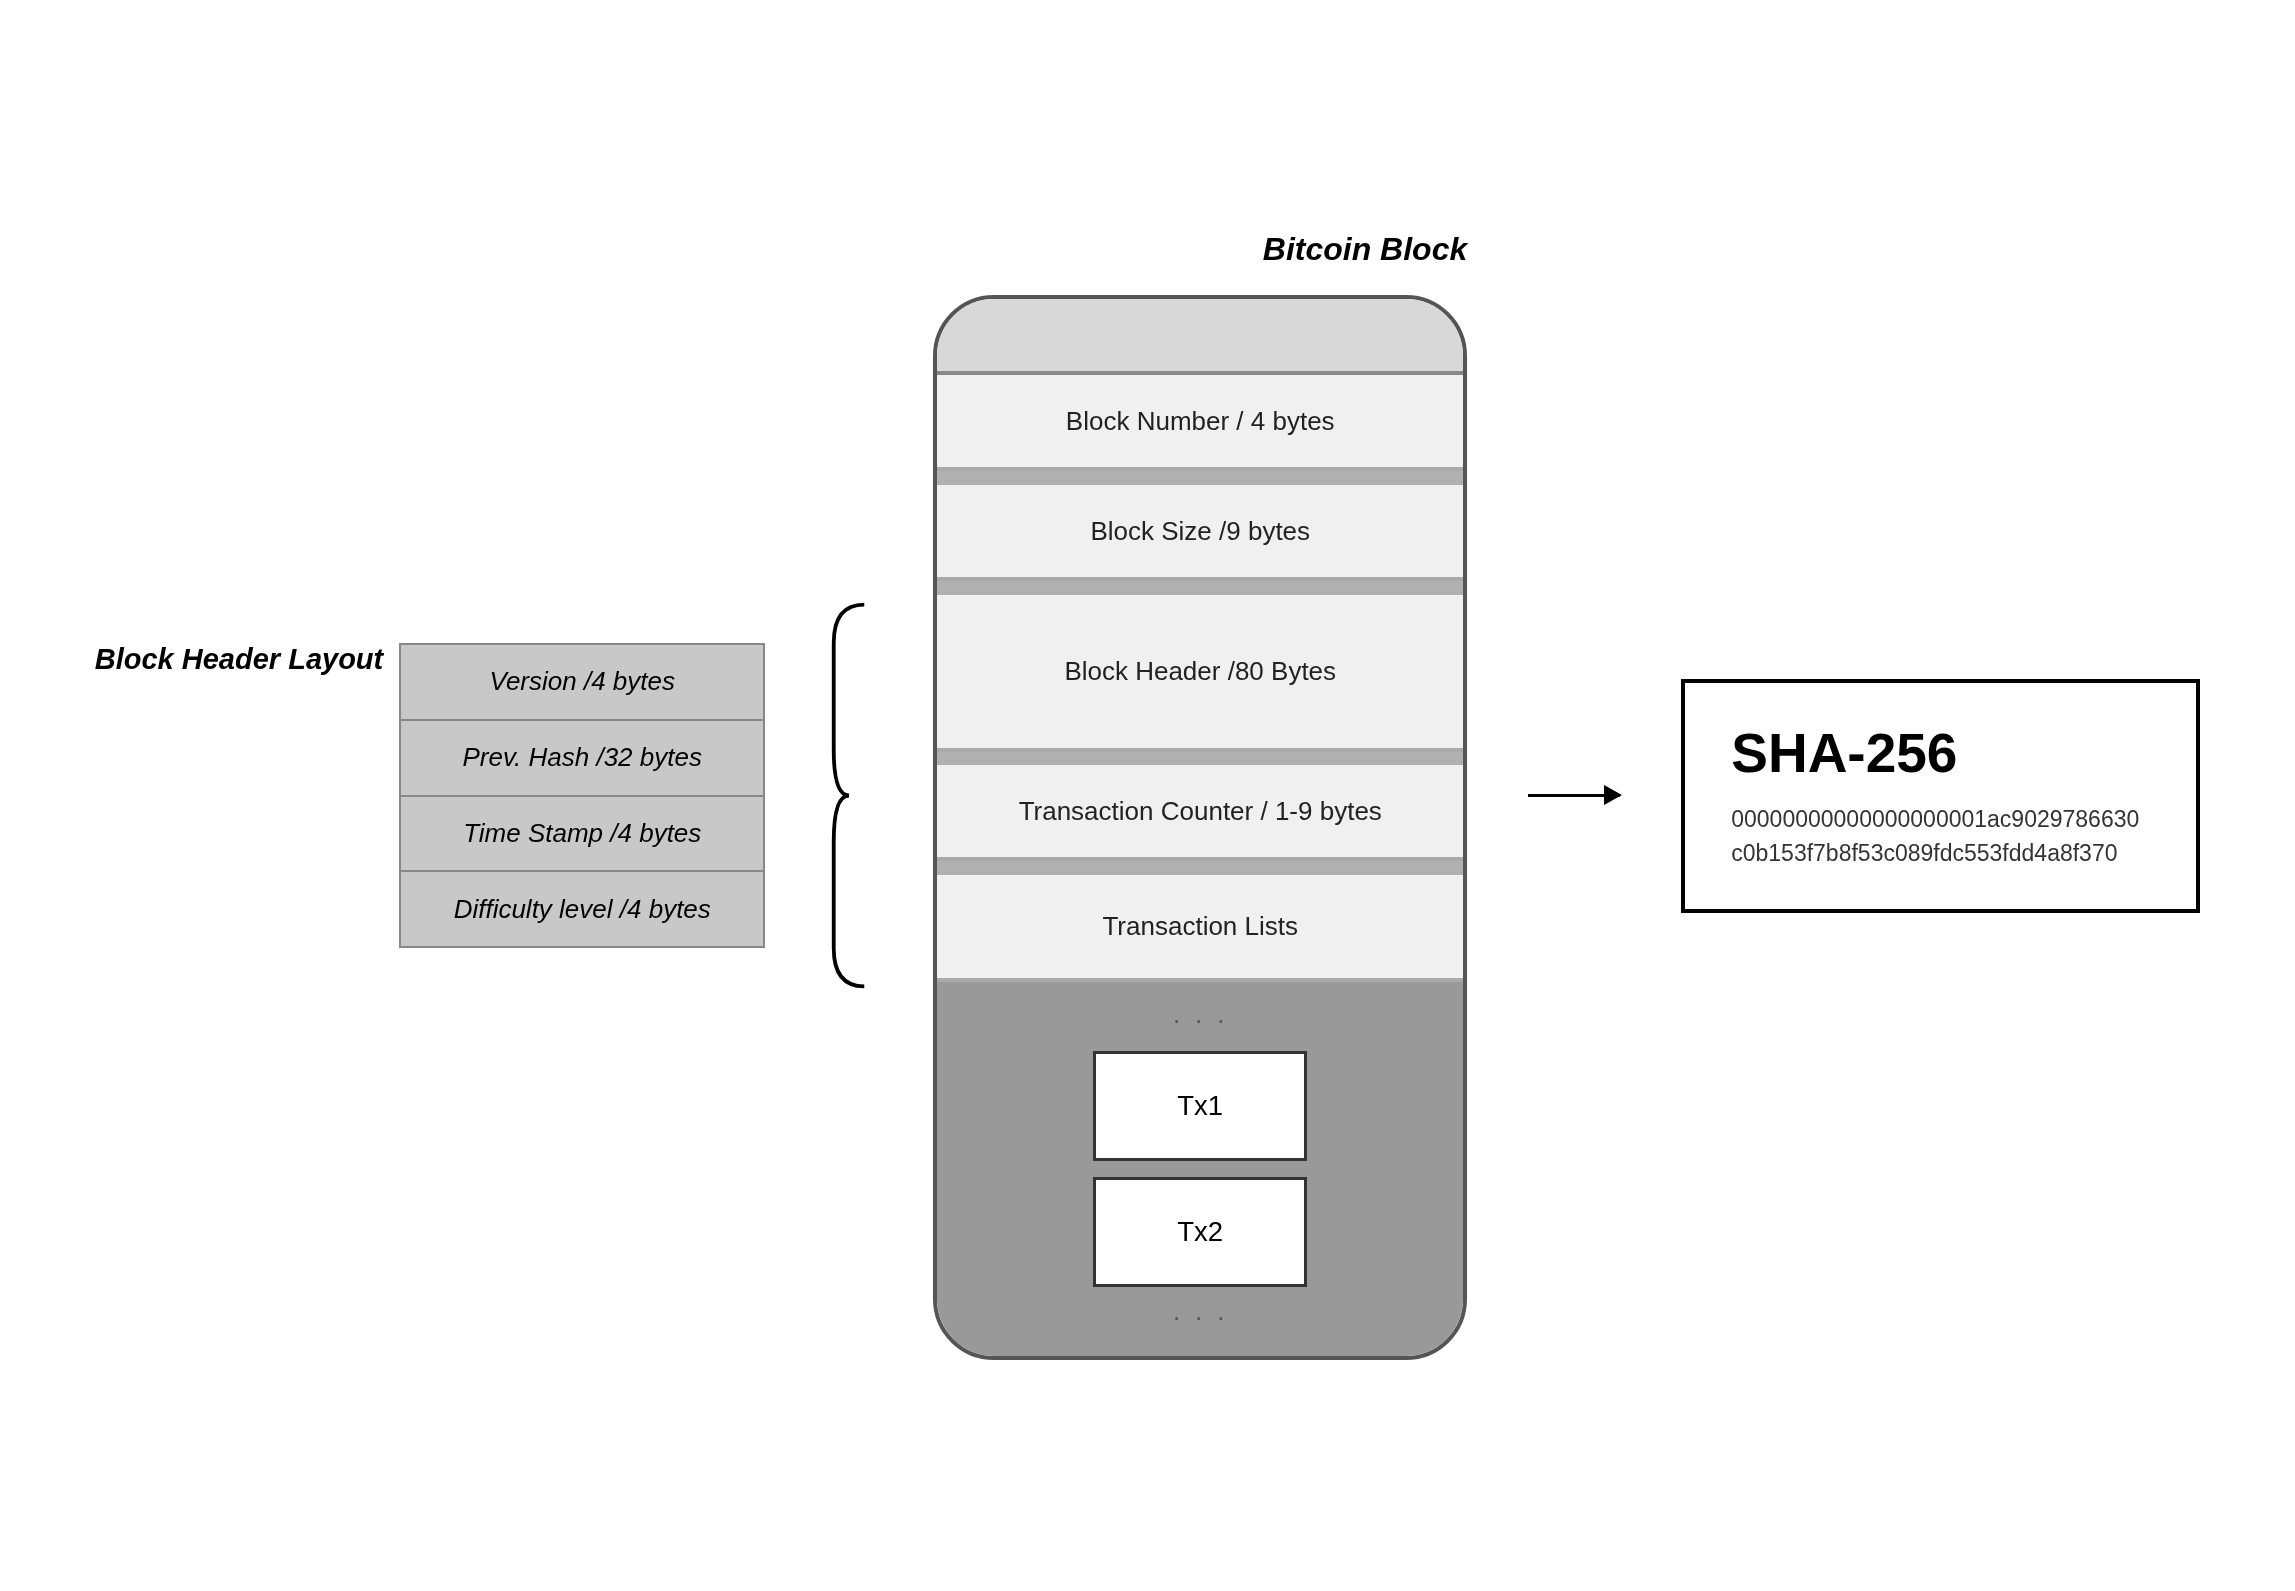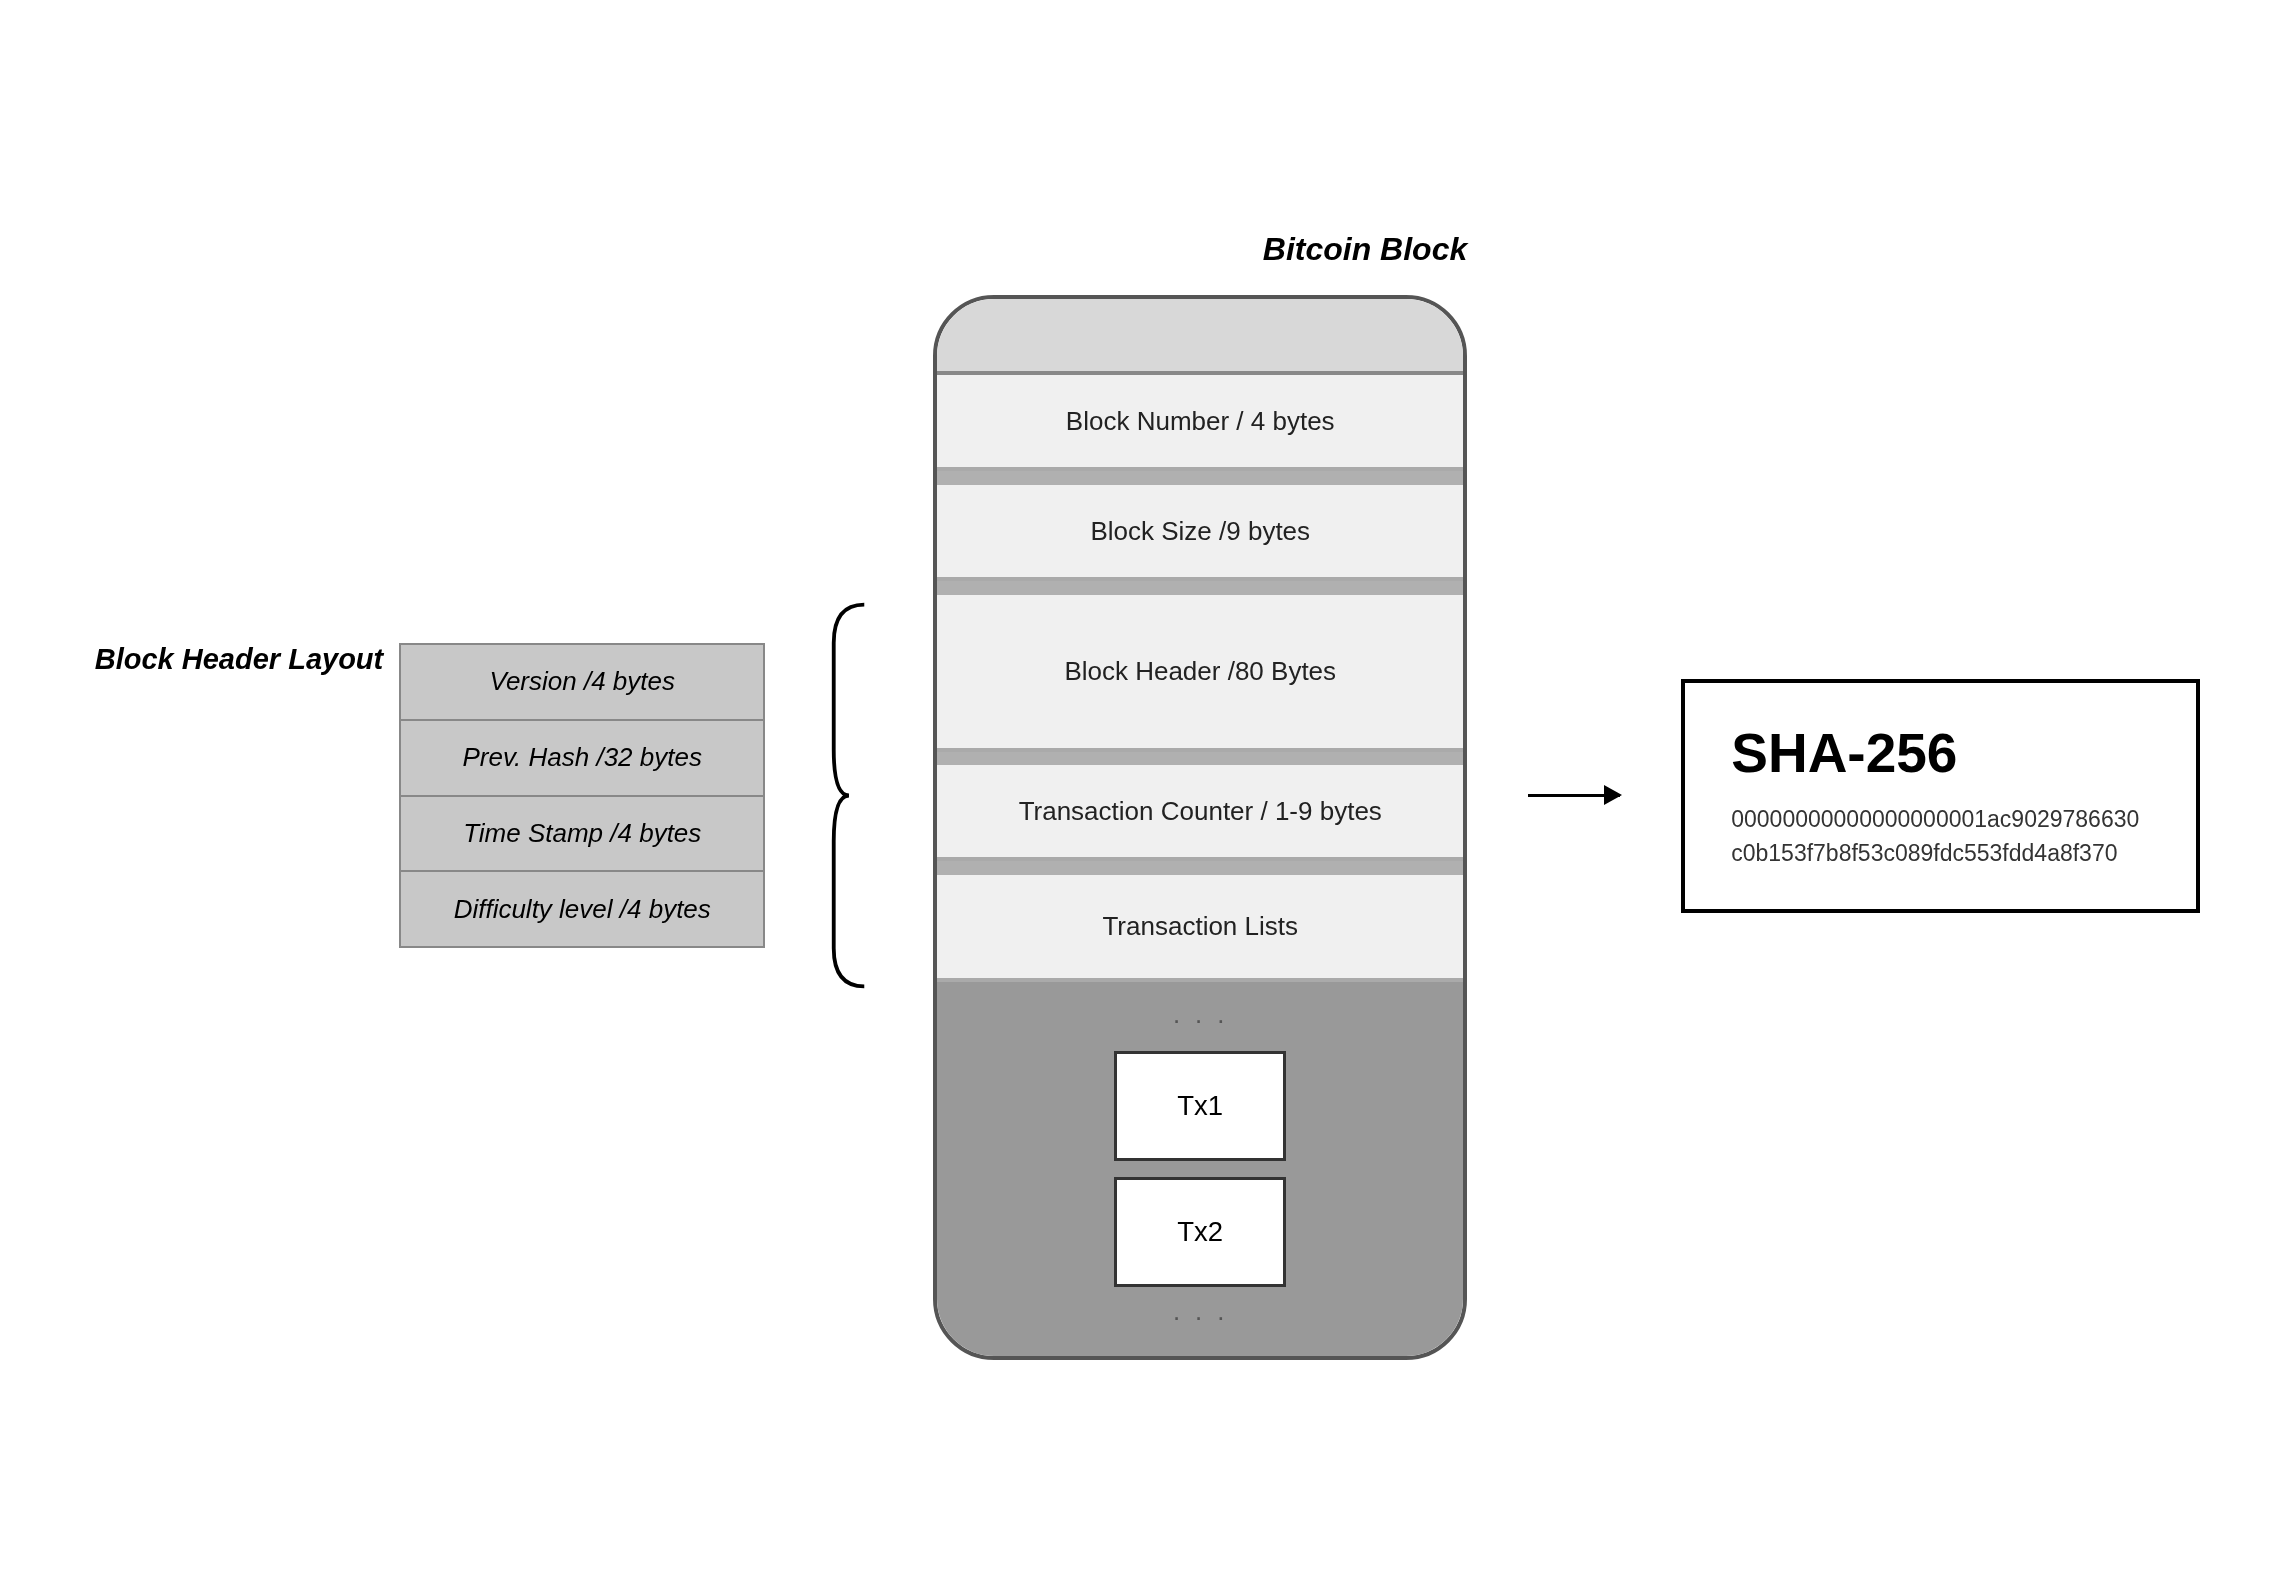"Tx1" .tx-box { width: 172px -> 214px }
